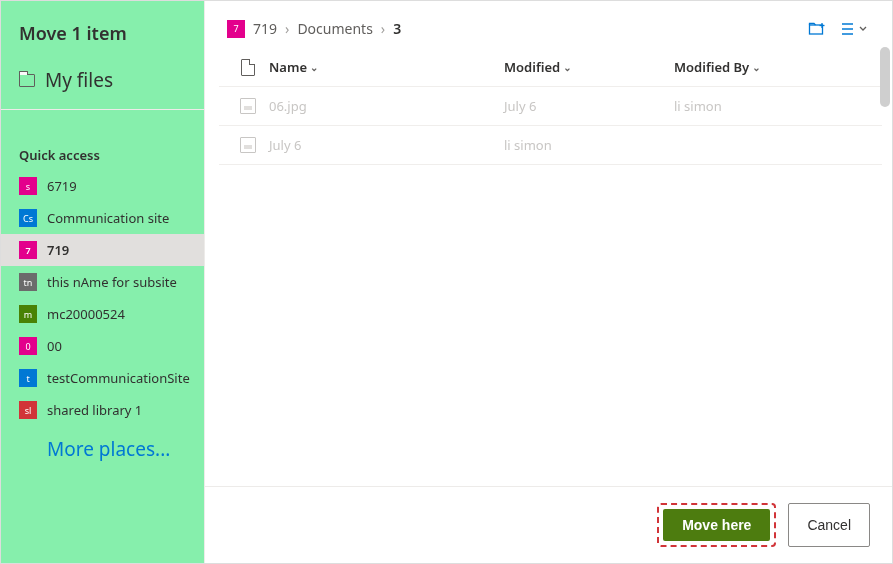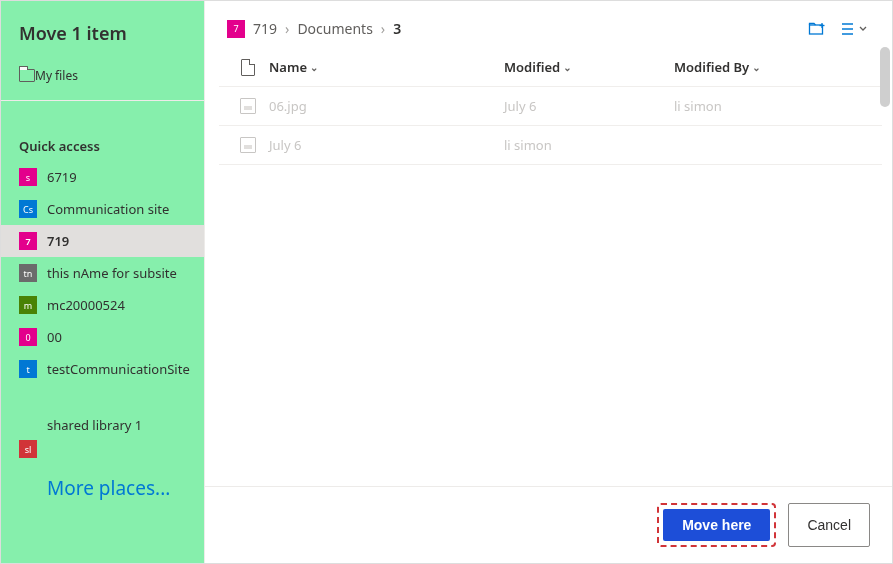"My files" .nav-item { font-size: 12px -> 19px; gap: 0 -> 10px }
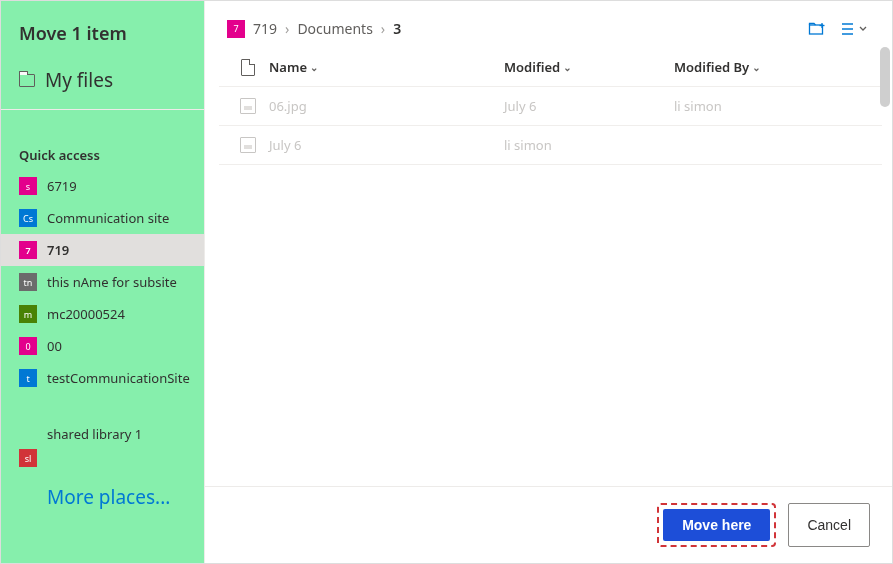"sl" span.qa-swatch { margin-top: 48px -> none }
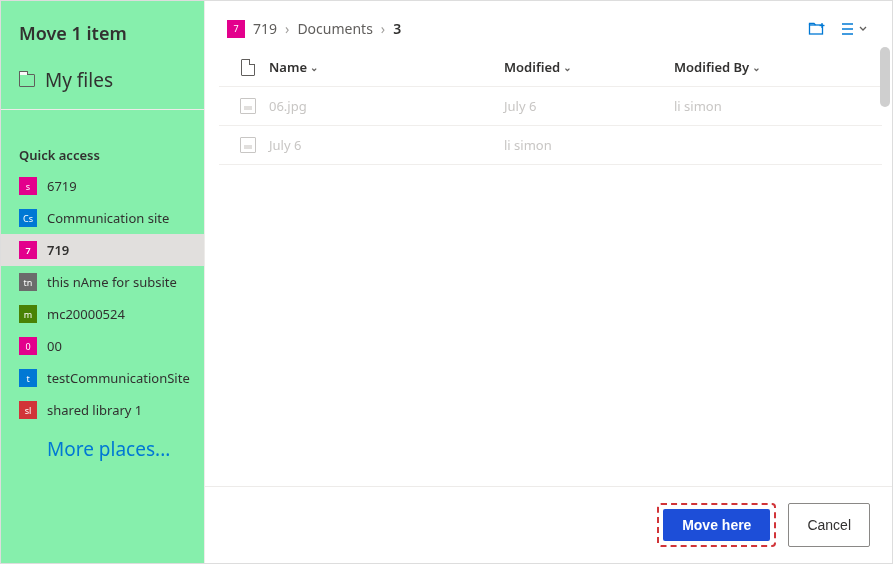"Move here" .btn-primary { background: #1d4ed8 -> #4d7c0f }
